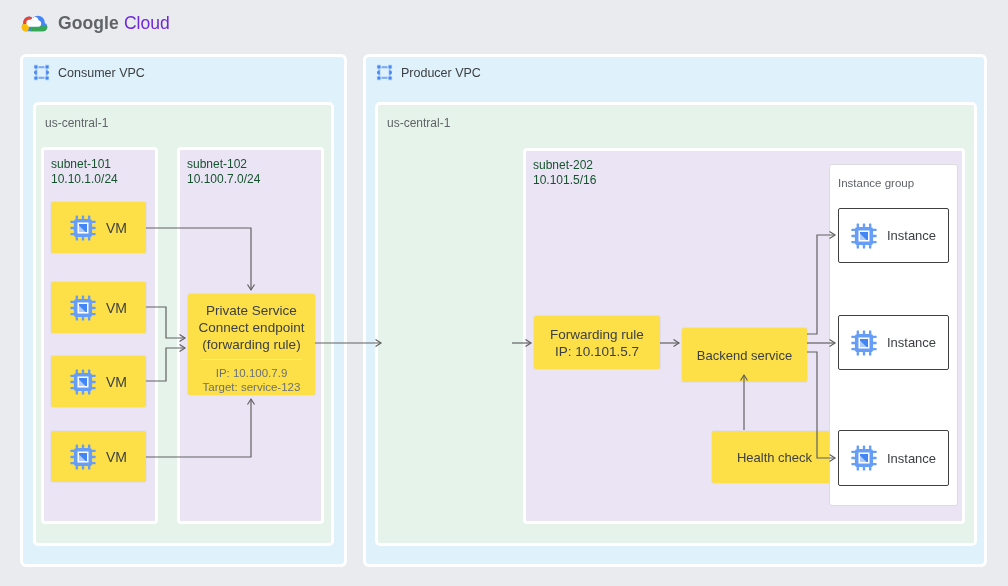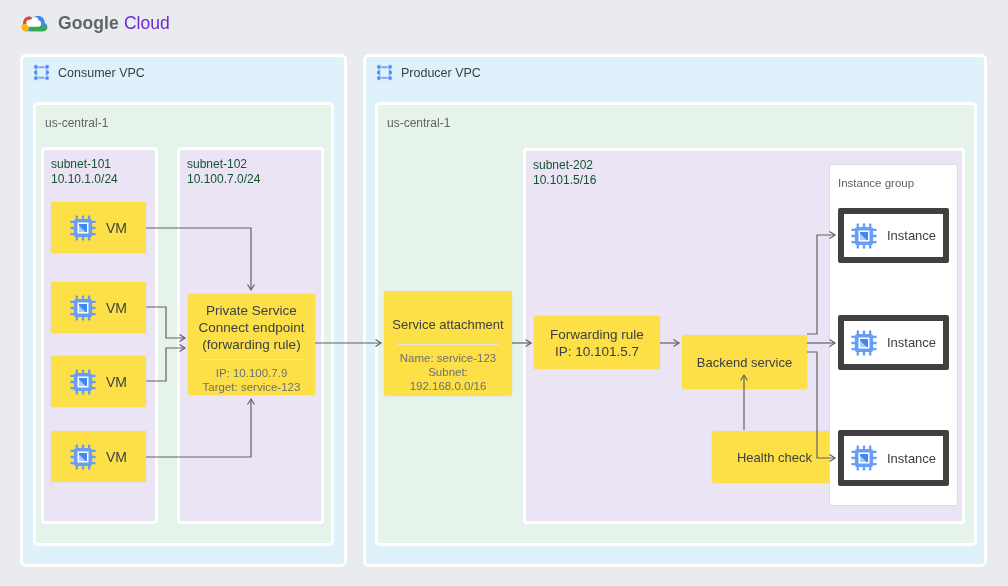"Instance" .node-bordered { border: 6px solid #404040 -> 1px solid #404040 }
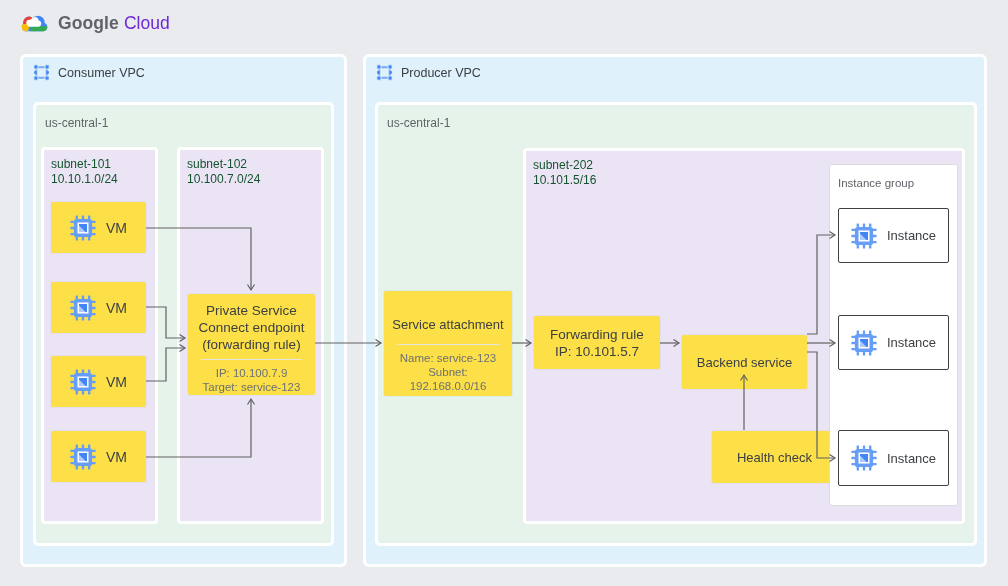"Service attachment" div.abs { html: <div> <div>Service attachment</div> <div></div> <div> <div>Name: service-123</div> <div>Subnet:</div> <div>192.168.0.0/16</div> </div> </div> -> none }
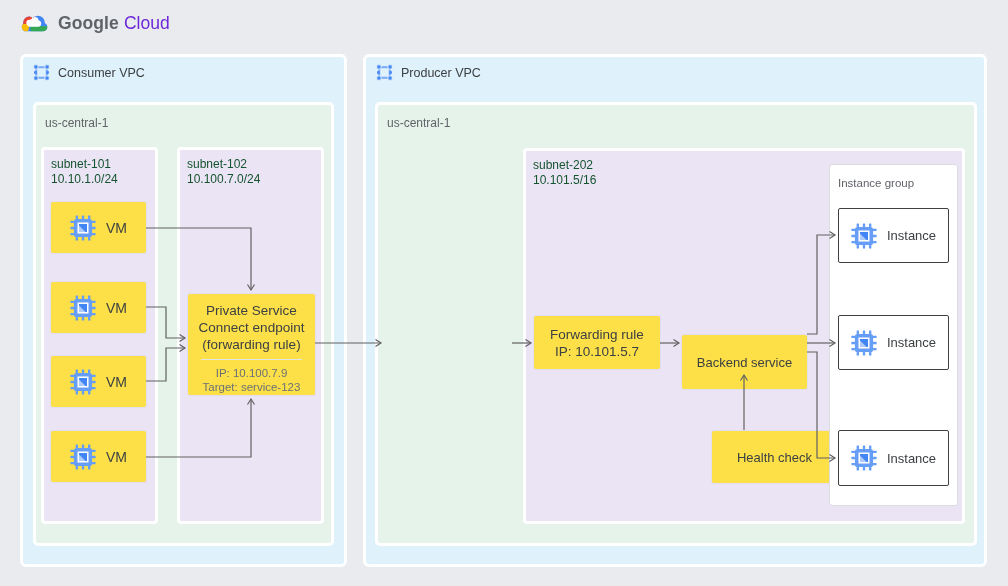"Backend service" div.abs { top: 335px -> 328px }
